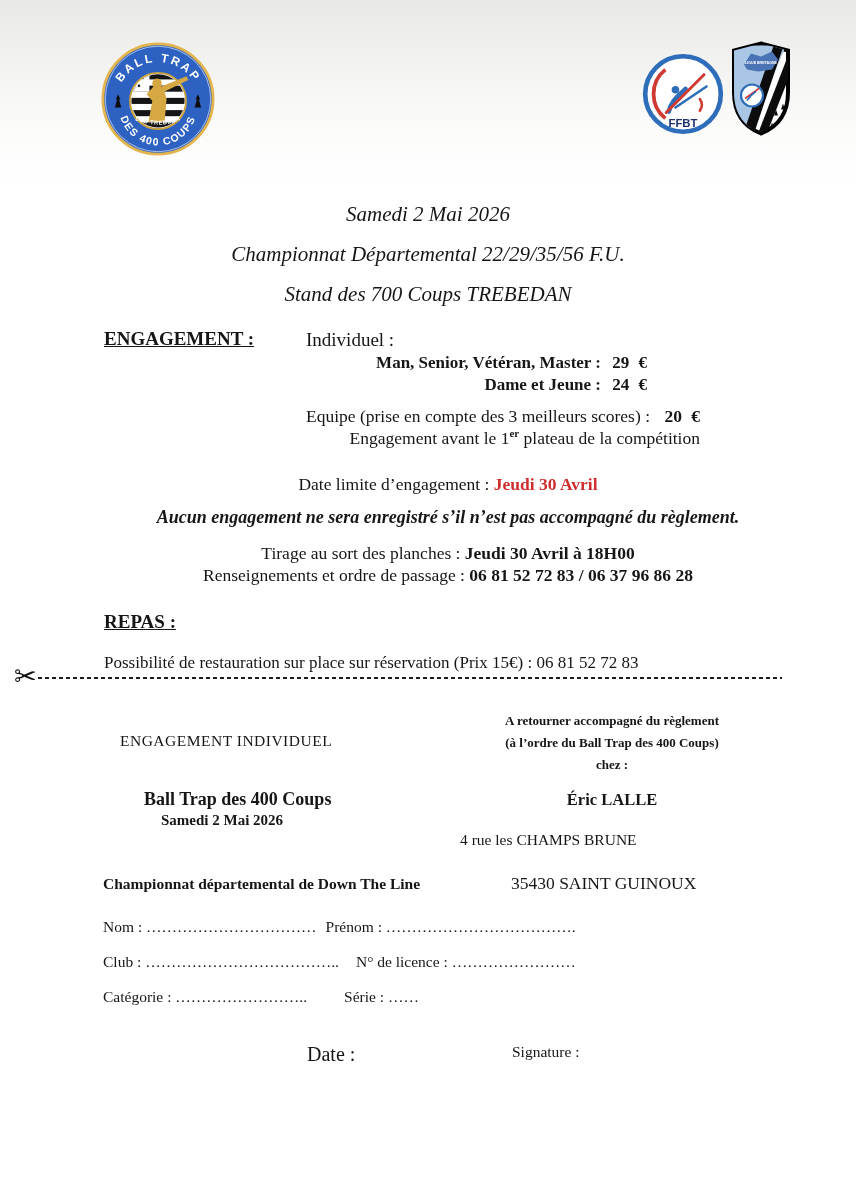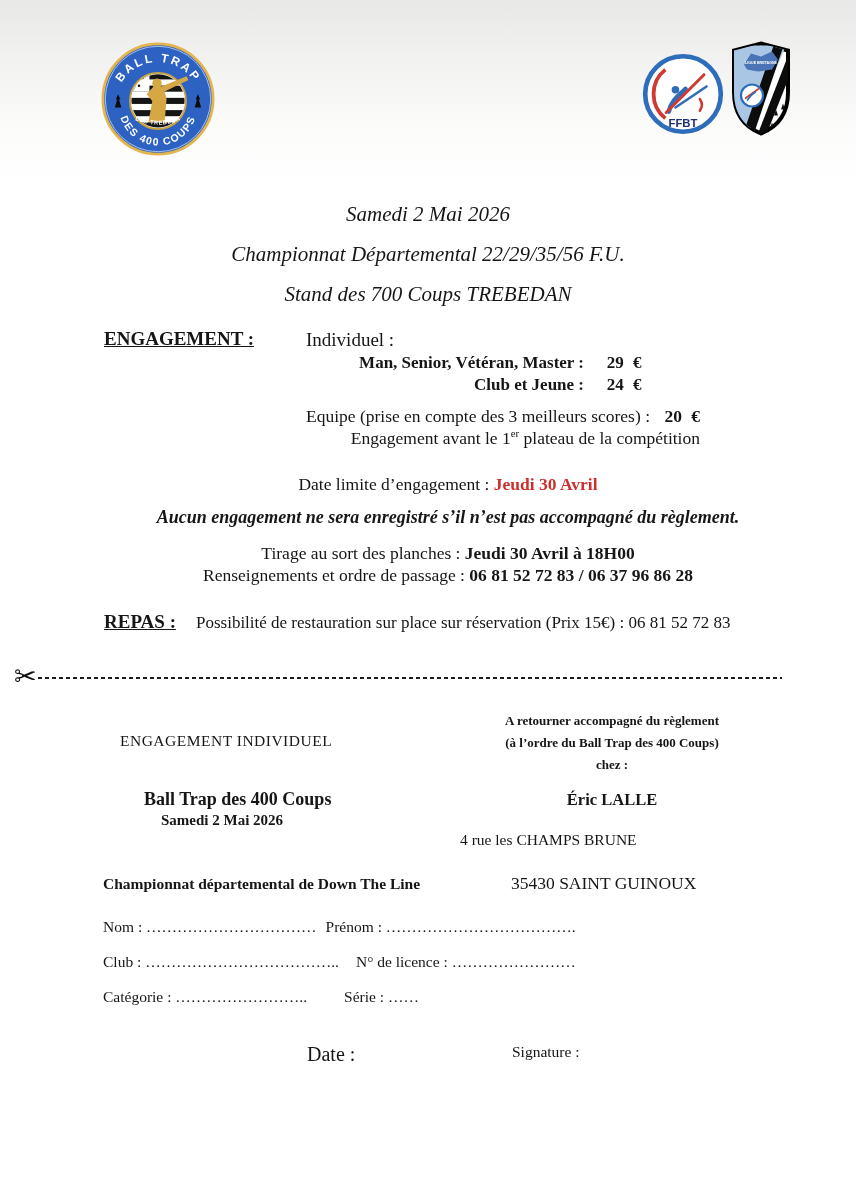"29 €" .price-value { margin-left: 17px -> none; text-align: center -> right }
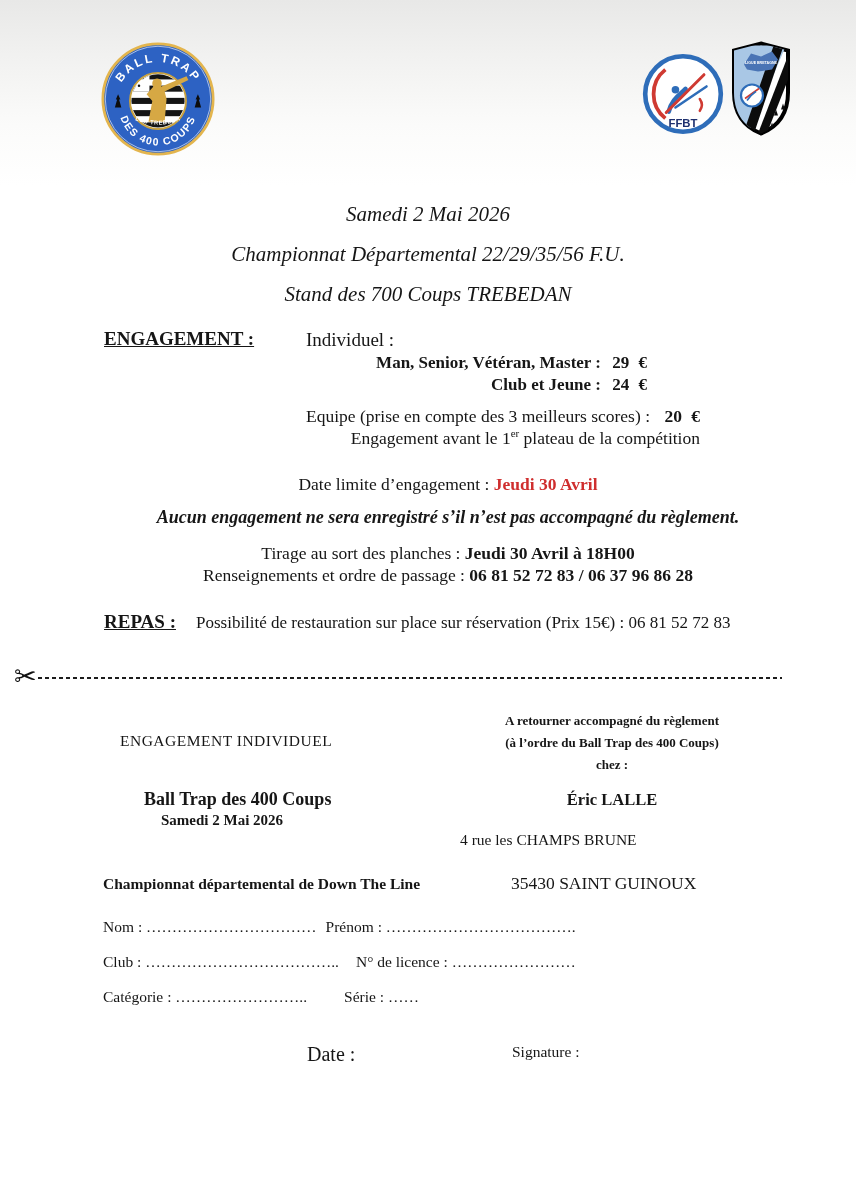"Club et Jeune :" span.price-label { text: Club -> Dame }
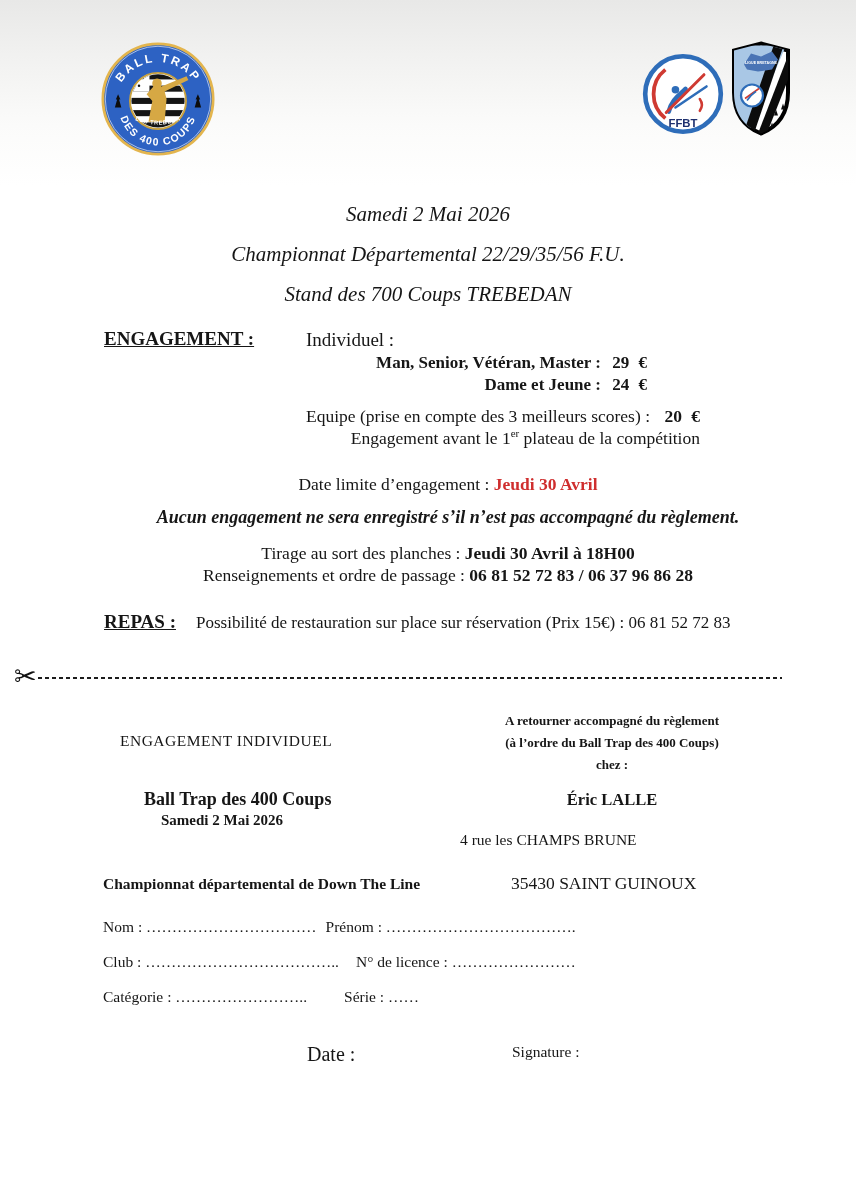"er" sup.ord { font-weight: none -> bold }
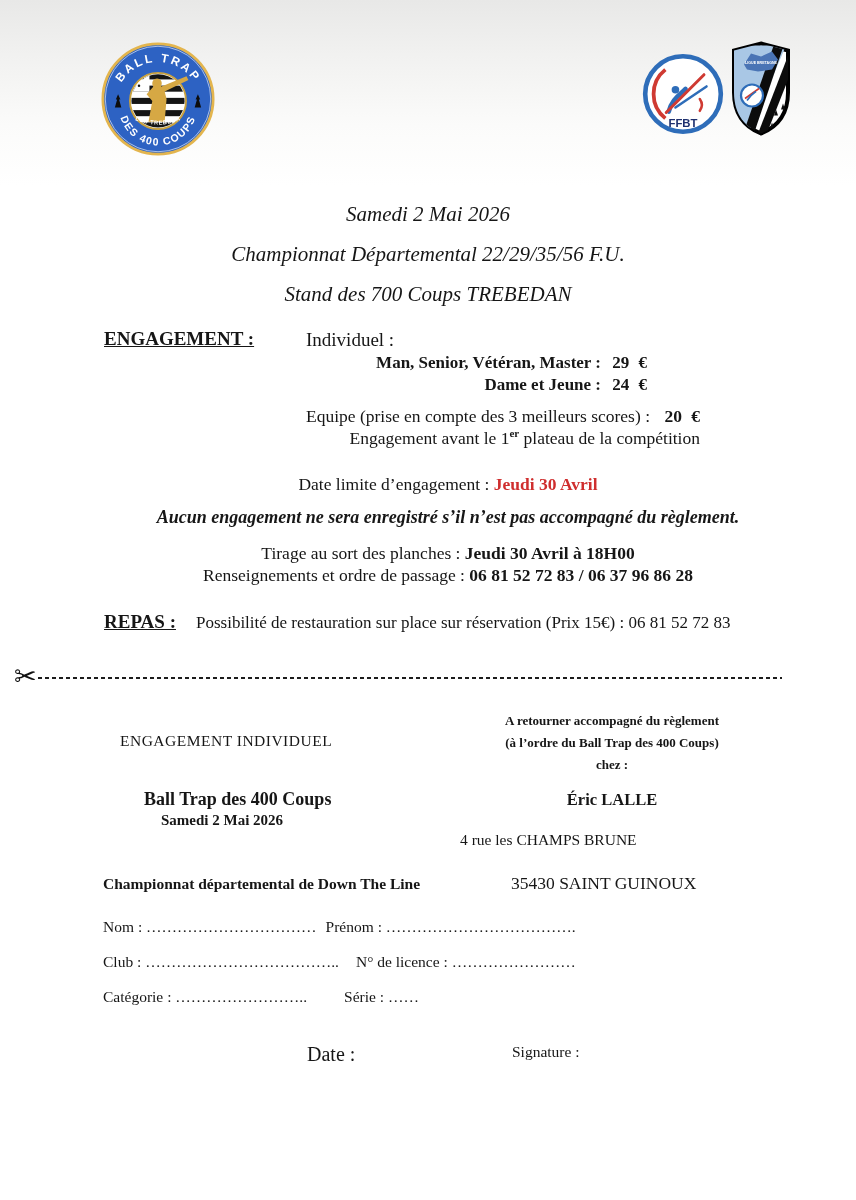"REPAS :" .repas { flex-direction: none -> column }
